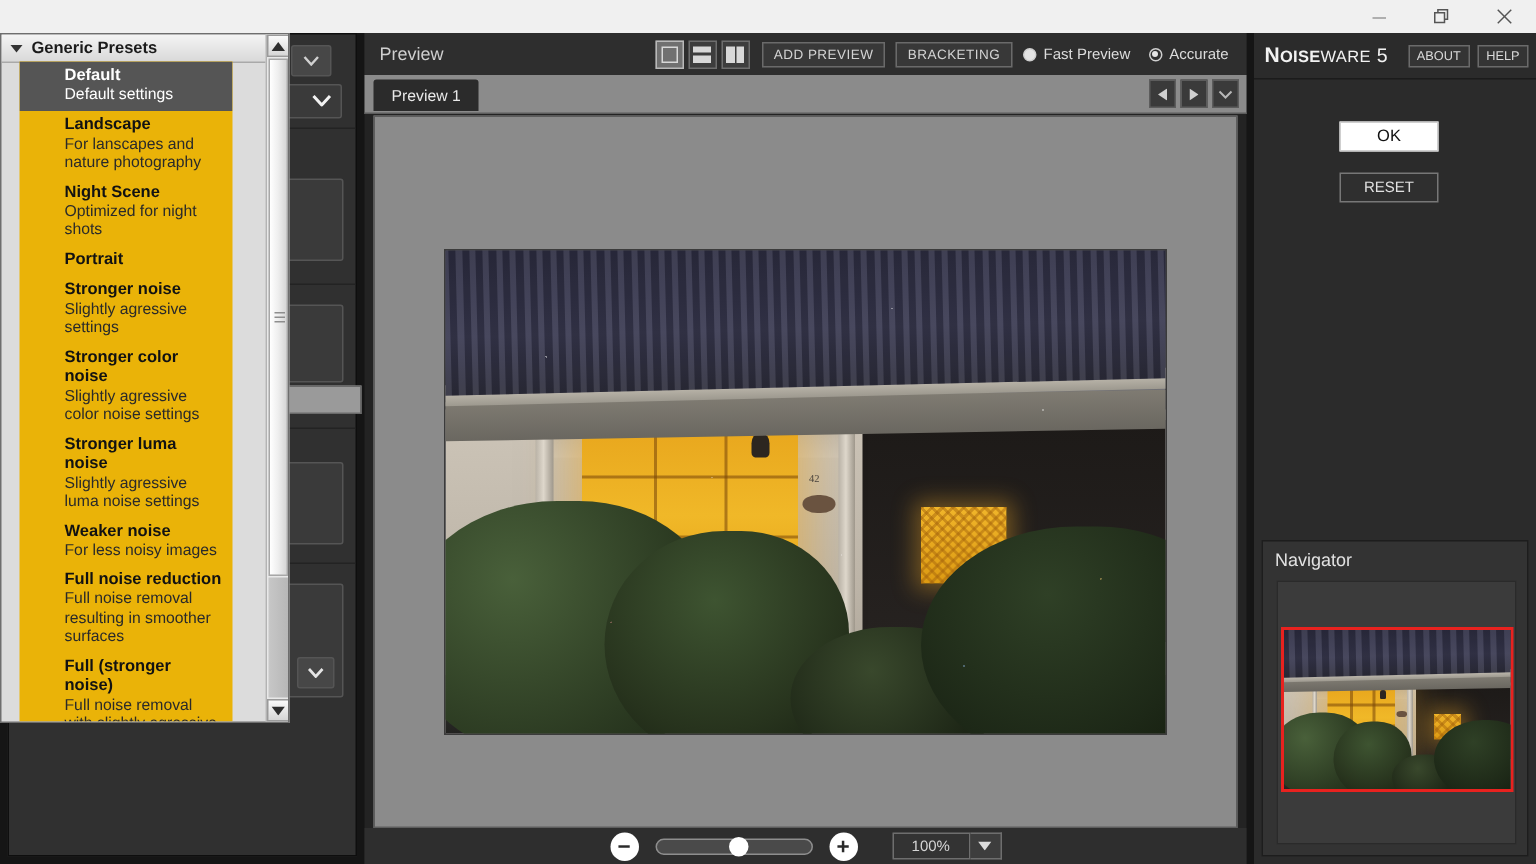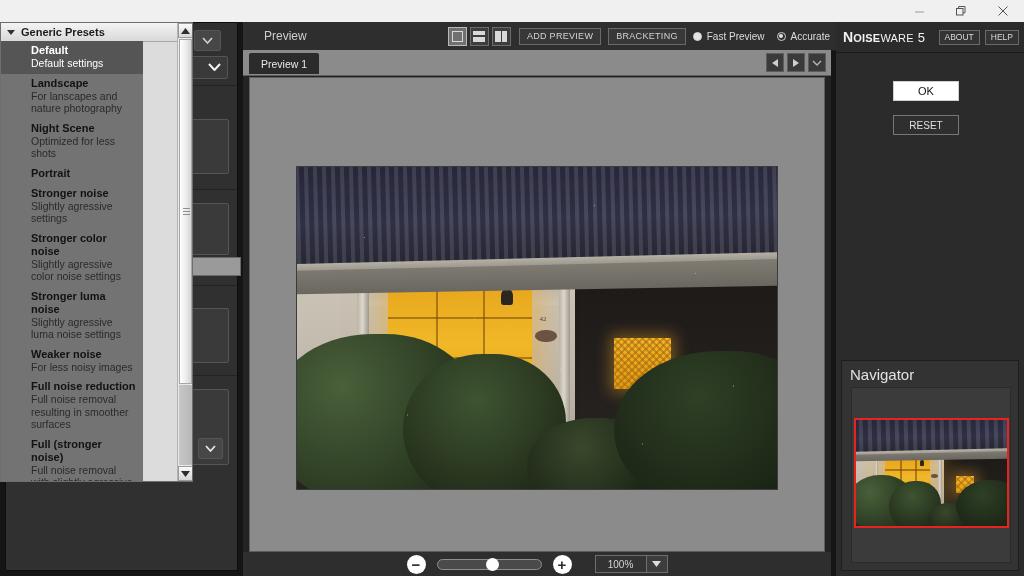"Preview" .preview-header { padding-left: 11px -> none }
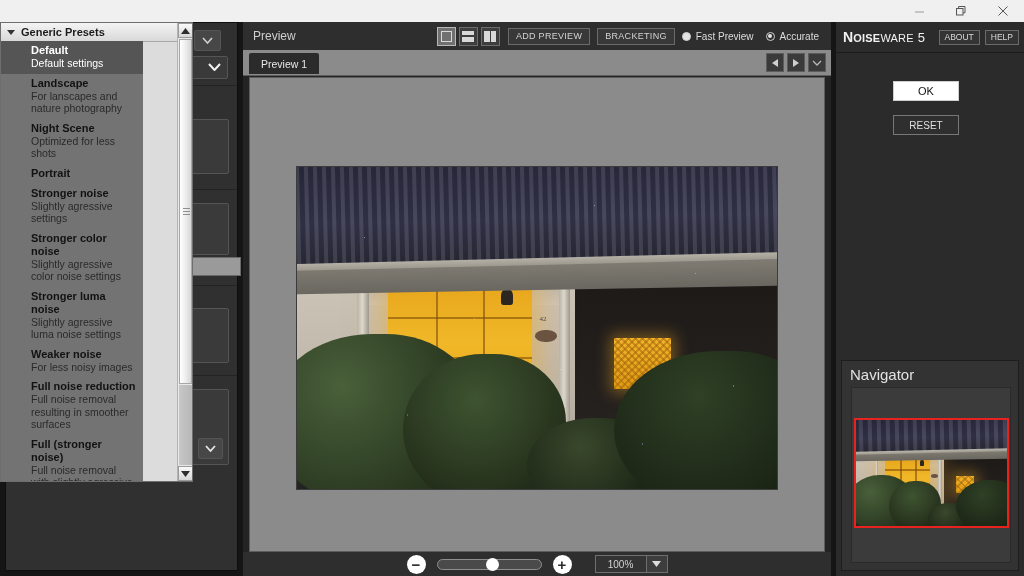"Default" .preset-list { background: #737373 -> #eab308; left: 0 -> 12px }
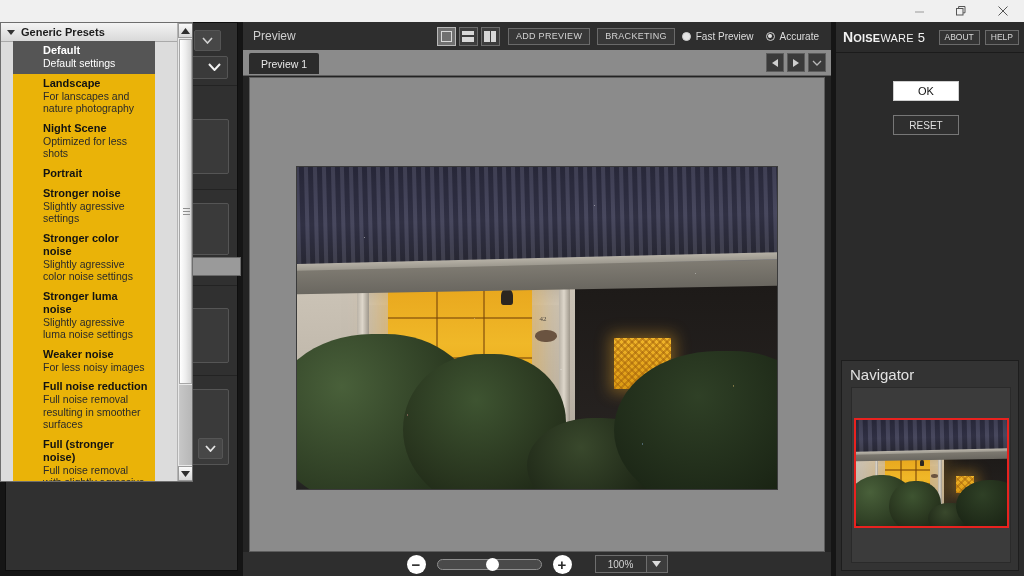"Optimized for less shots" div.pi-desc { text: less -> night }
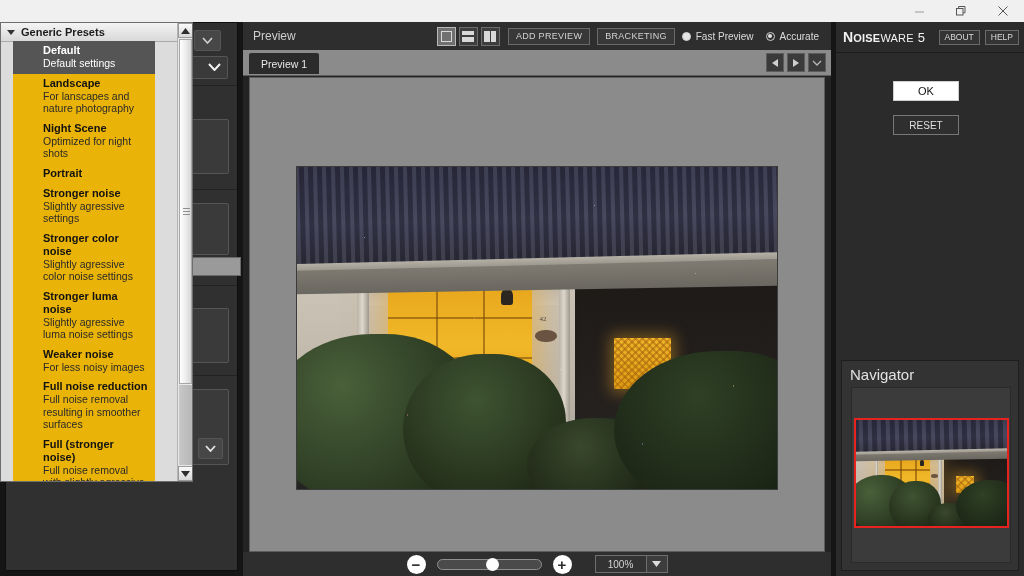"Navigator" .nav-title { font-size: 15px -> 12px }
